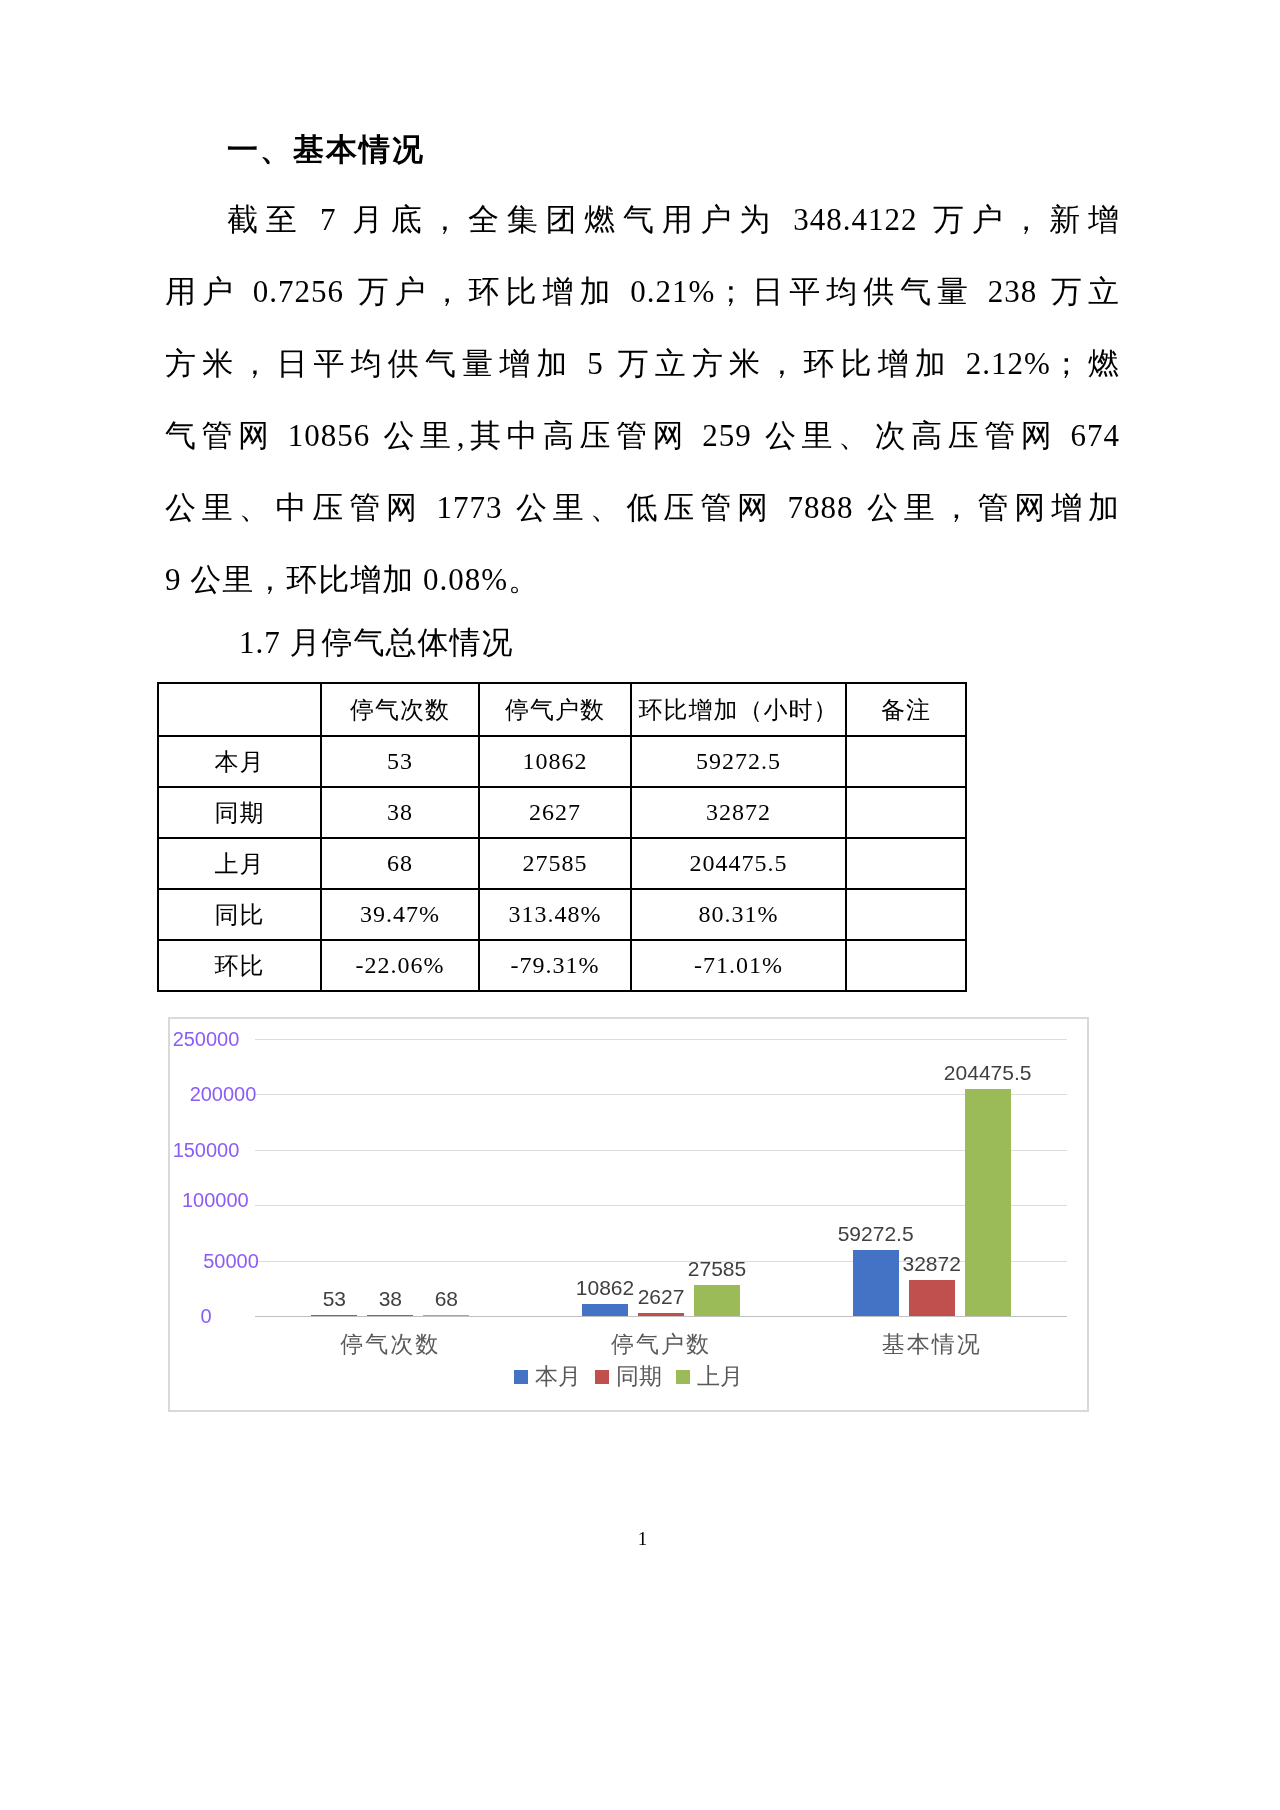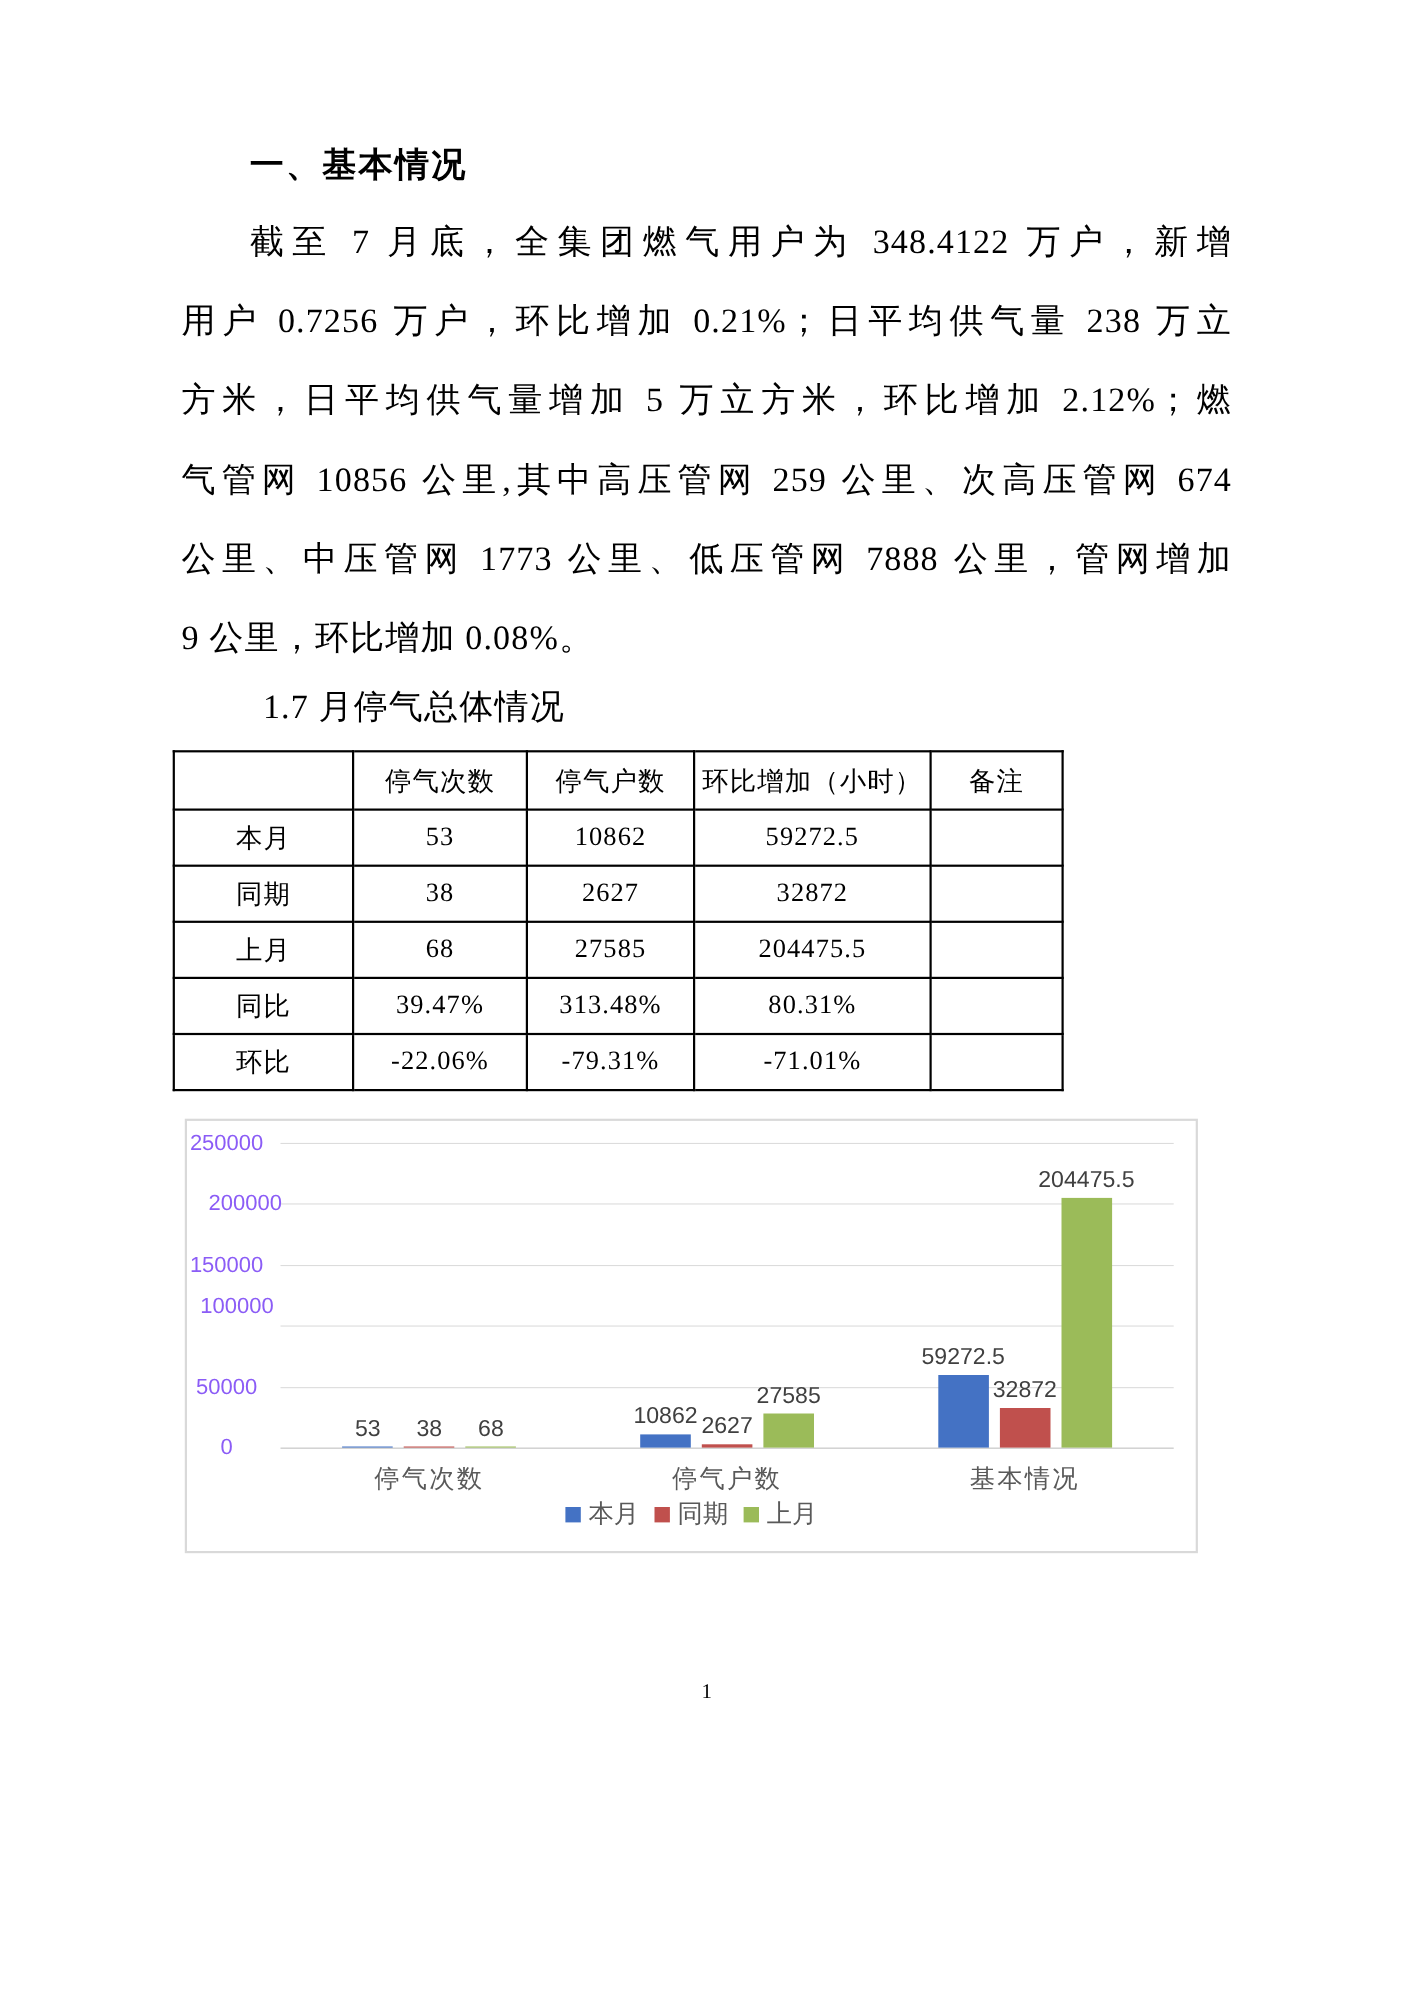"100000" div.ytick { top: 158px -> 170px }
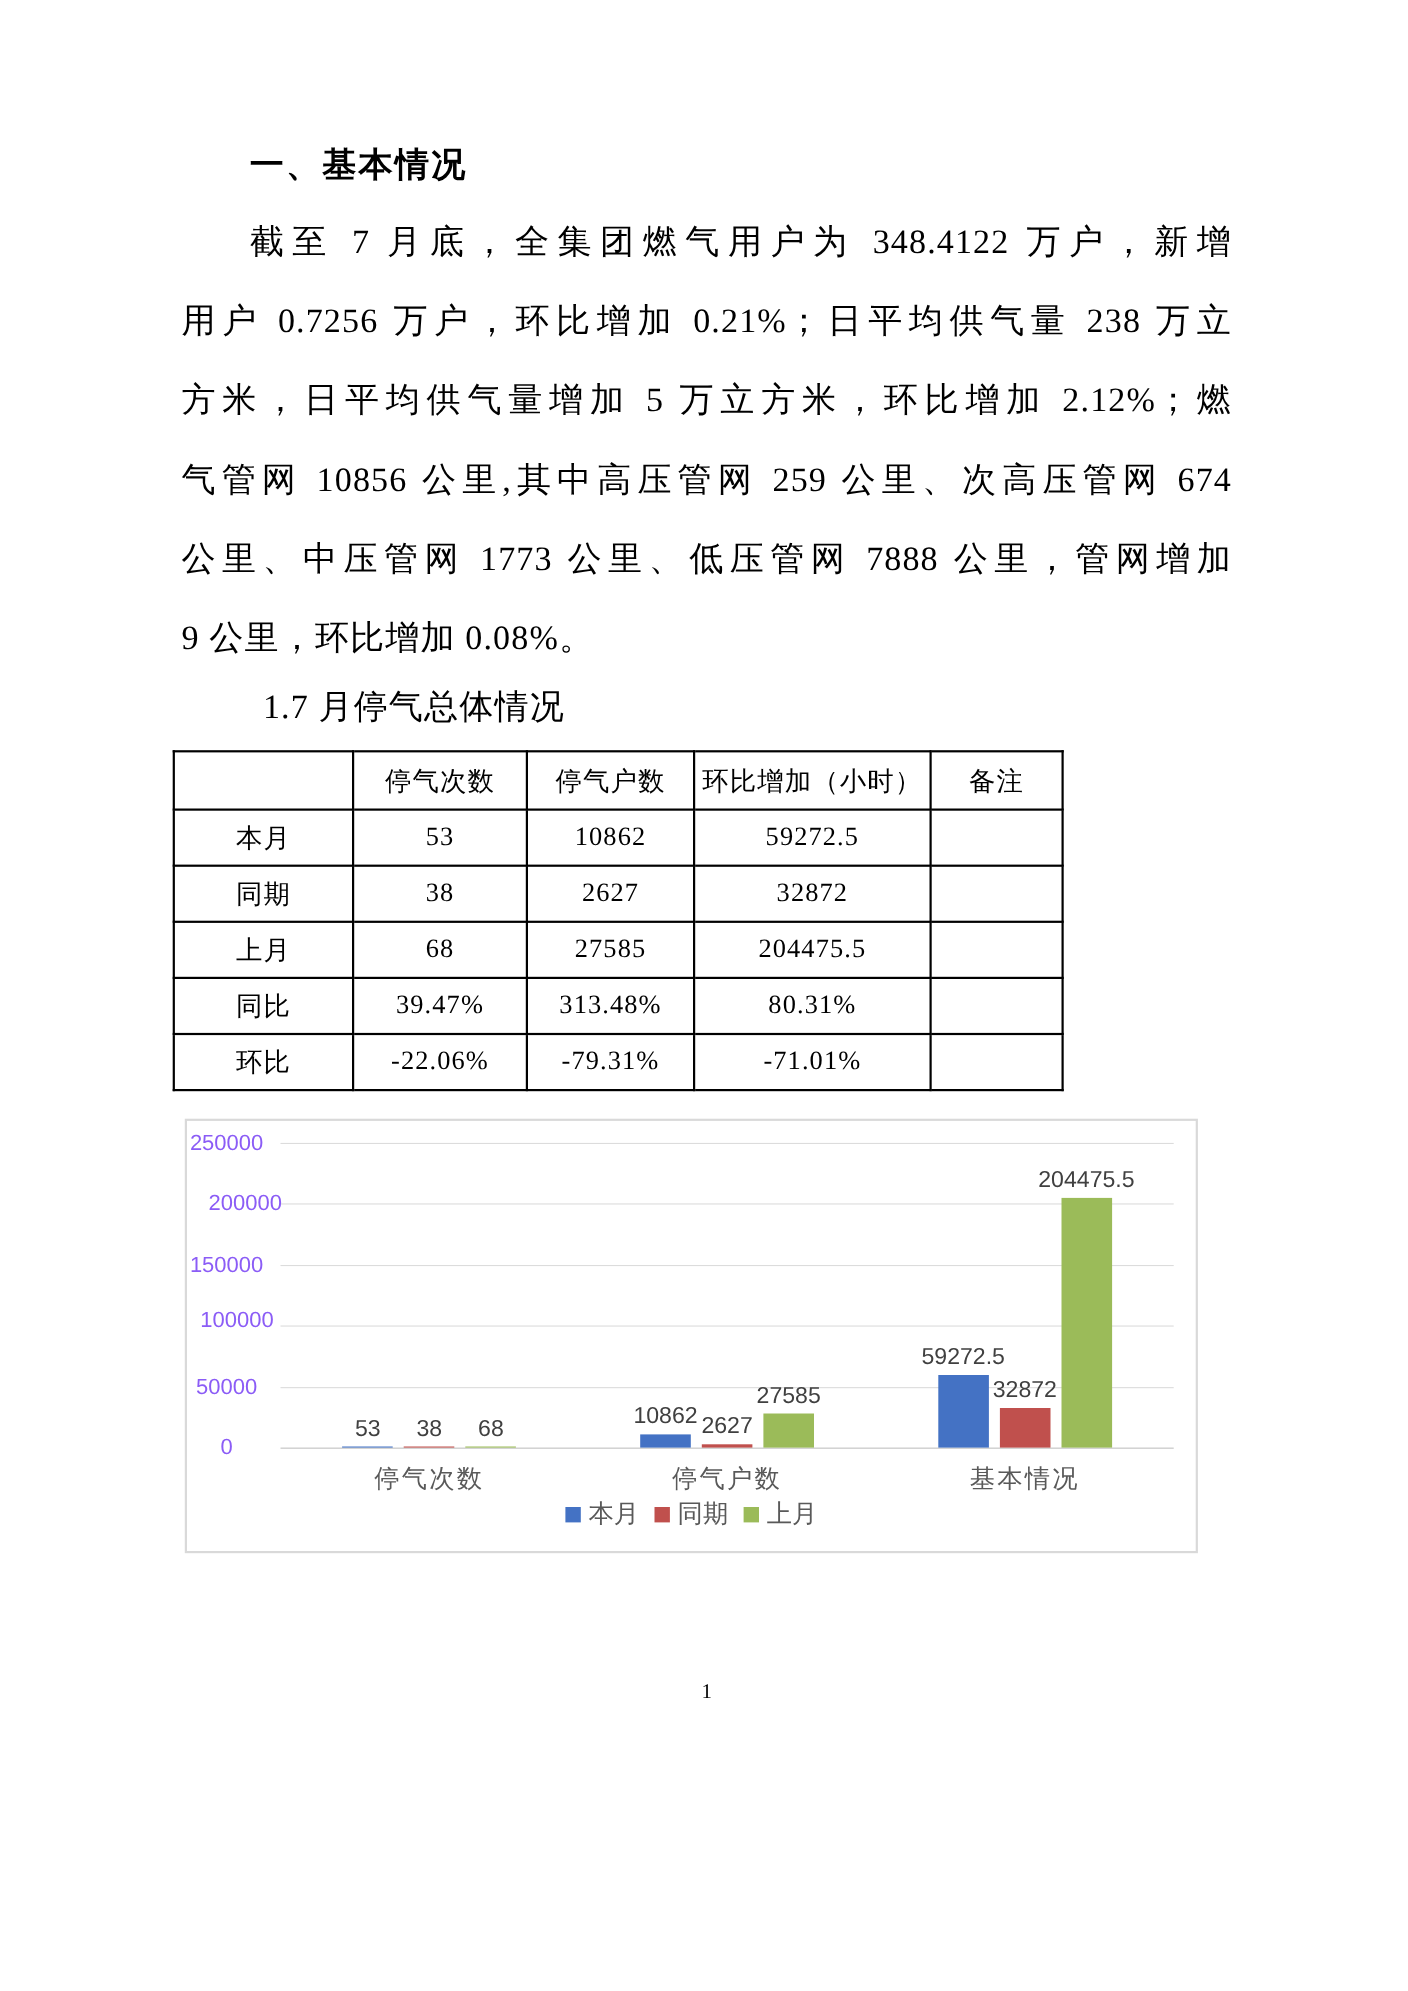"50000" div.ytick { margin-left: none -> 25px }
